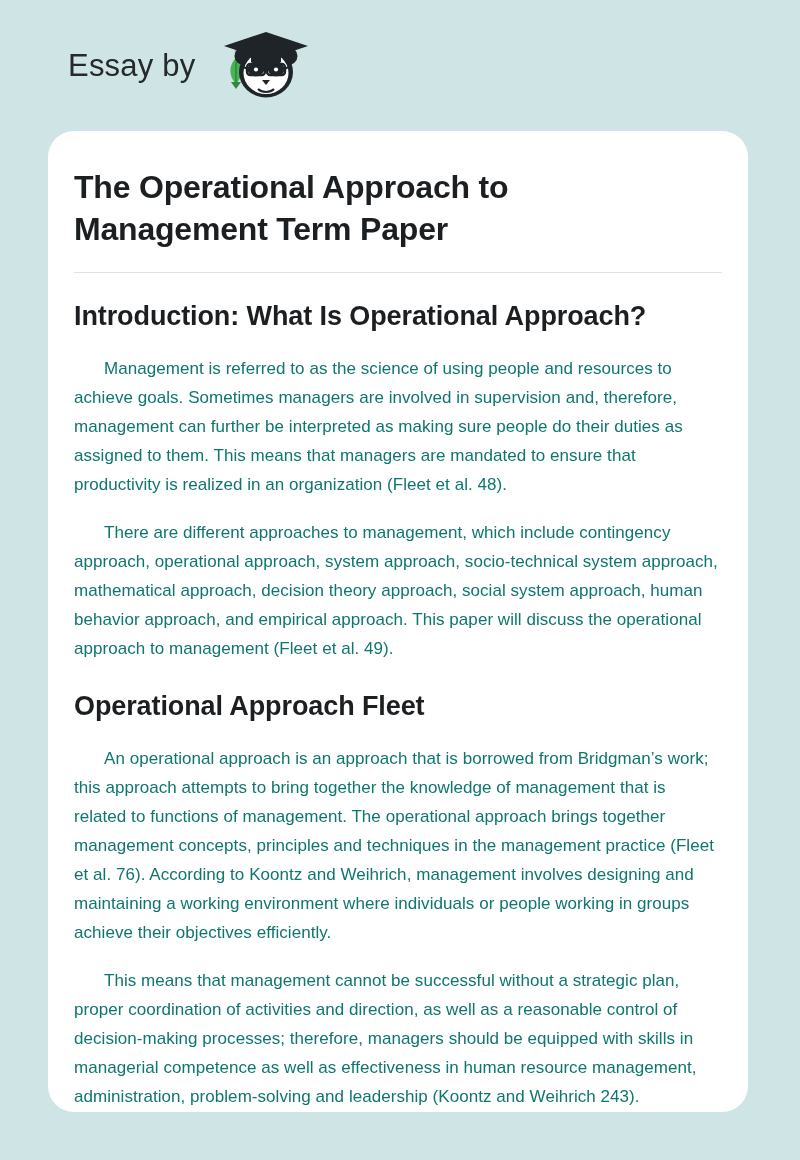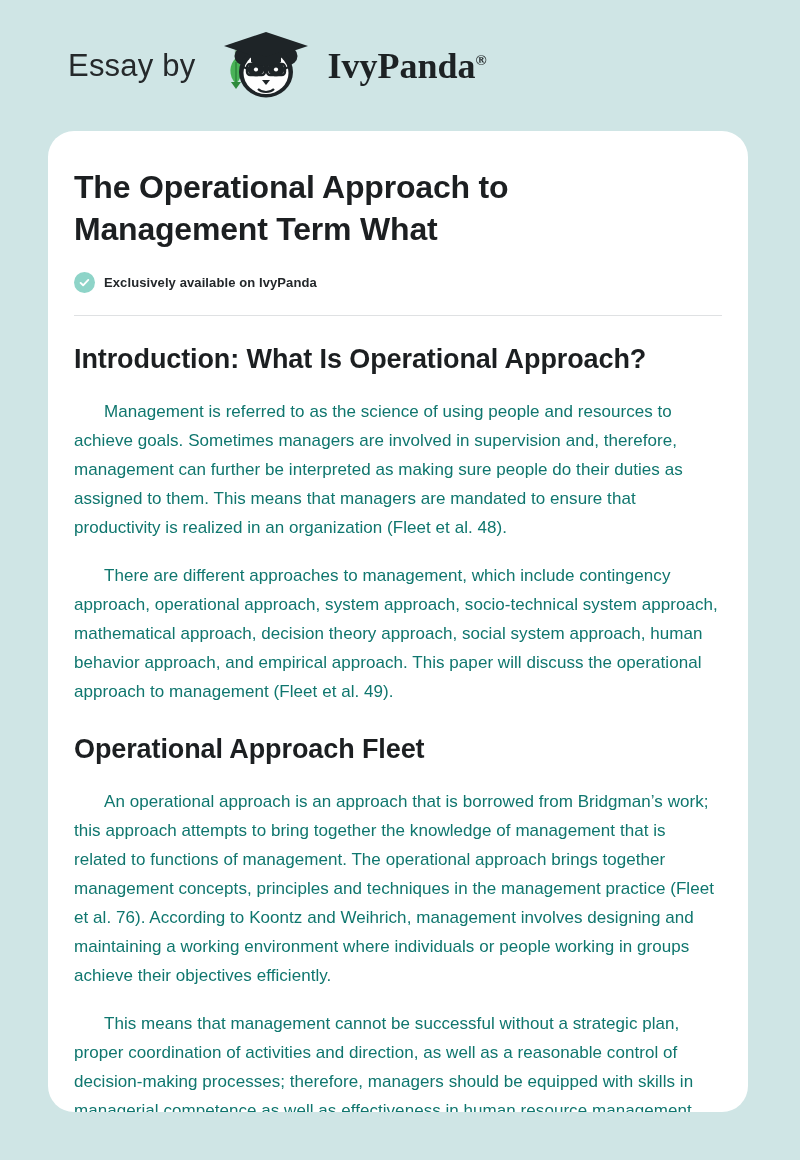"IvyPanda®" span.wordmark { html: <span> <span>IvyPanda</span><span>®</span> </span> -> none }
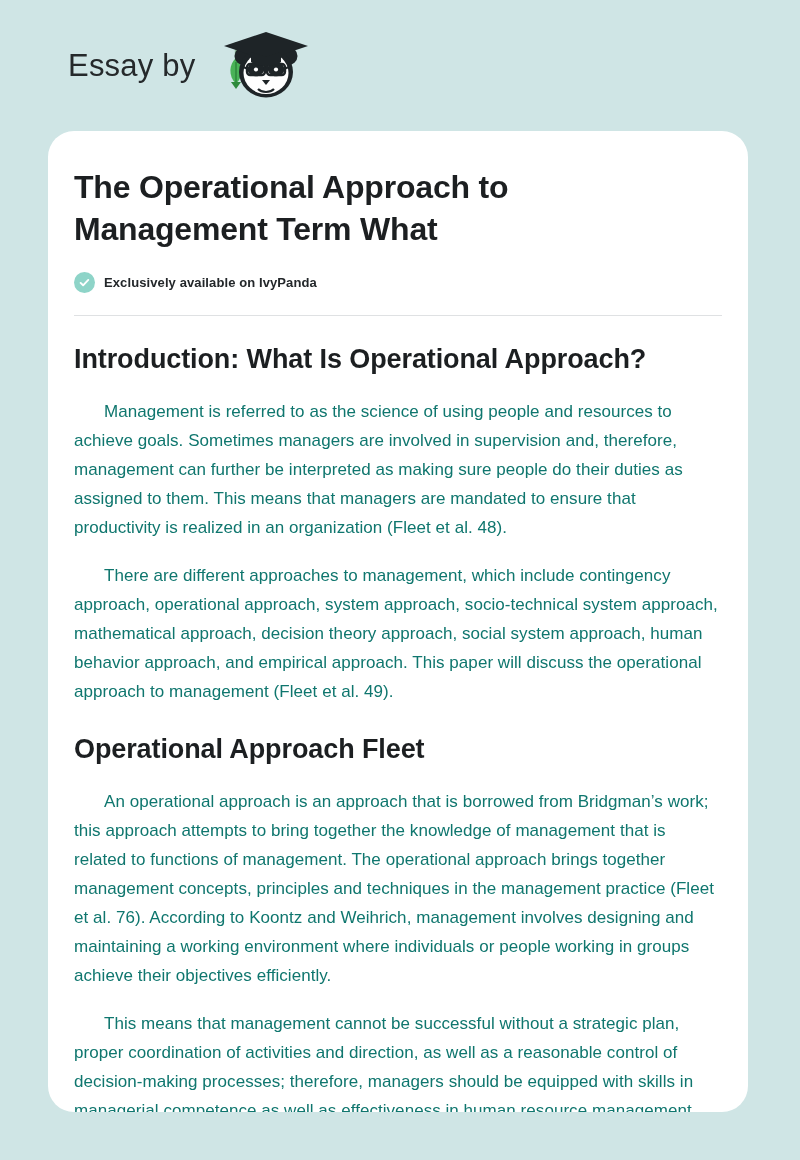"The Operational Approach to Management" h1.doc-title { text: What -> Paper }
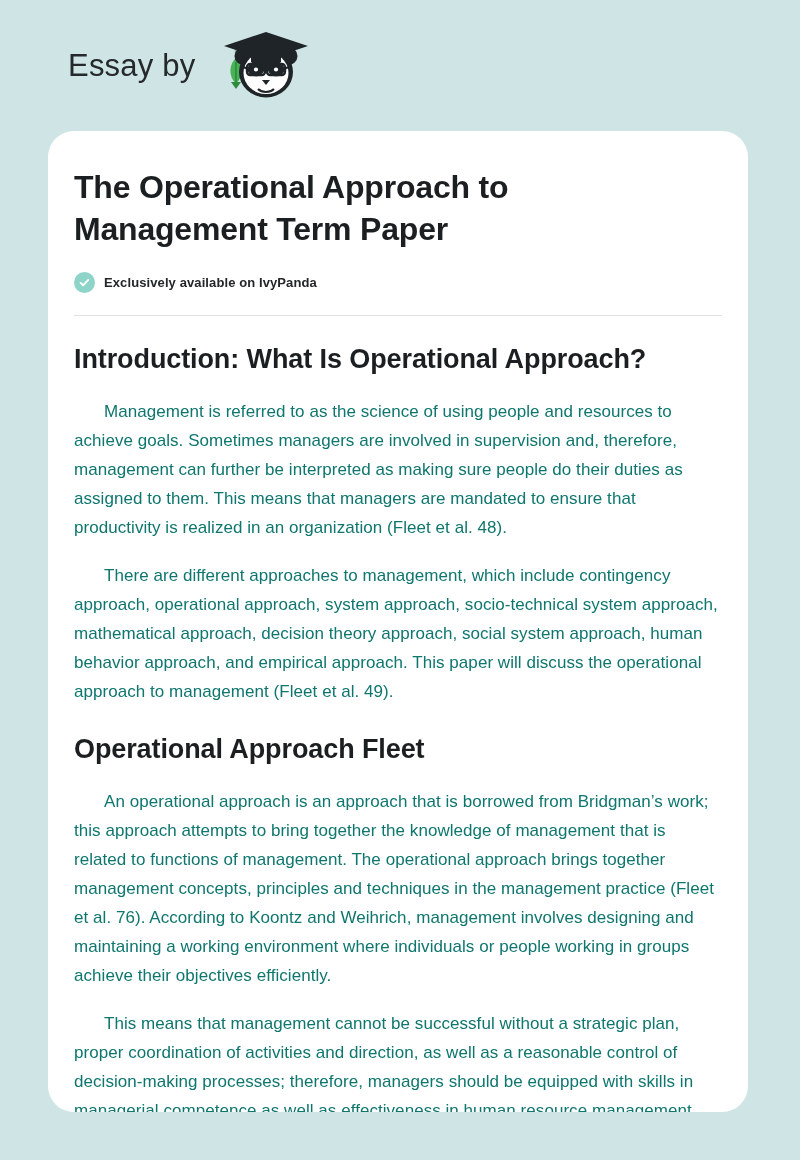"Exclusively available on IvyPanda" div.exclusive-row { html: <div> <span> <svg> <path></path> </svg> </span> <span>Exclusively available on IvyPanda</span> </div> -> none }
